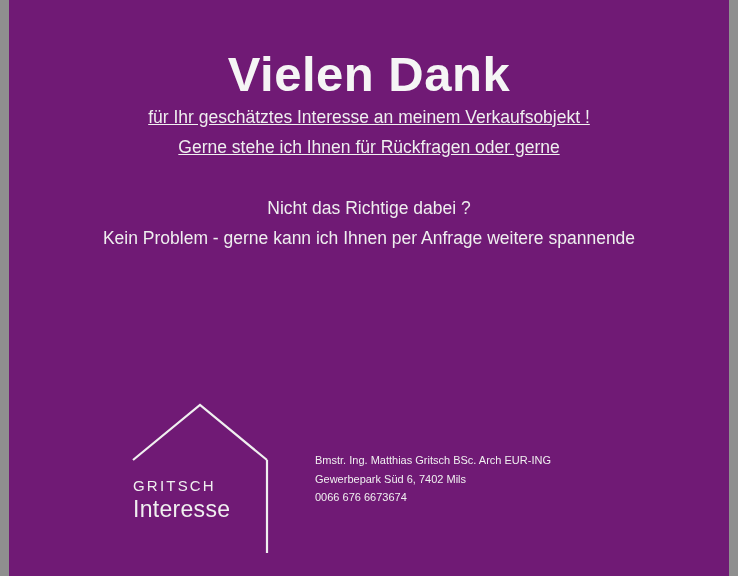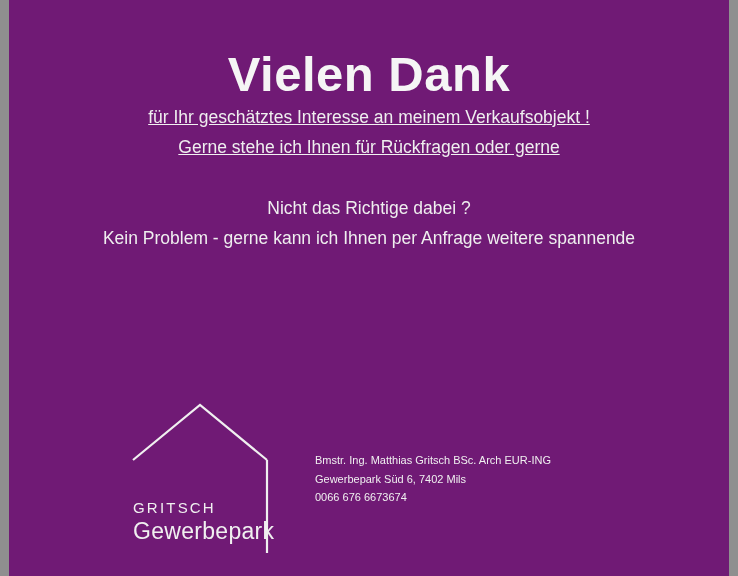"GRITSCH" .logo-text { top: 100px -> 78px }
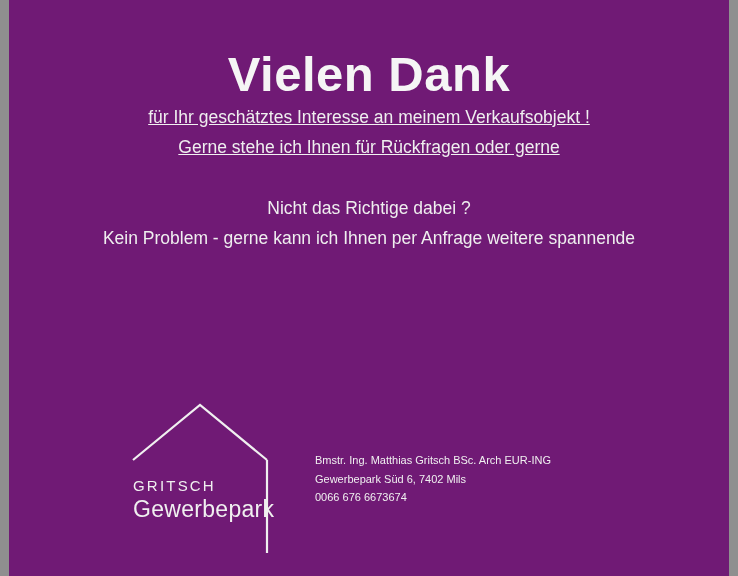"Gewerbepark" div.l2 { text: Gewerbepark -> Interesse }
